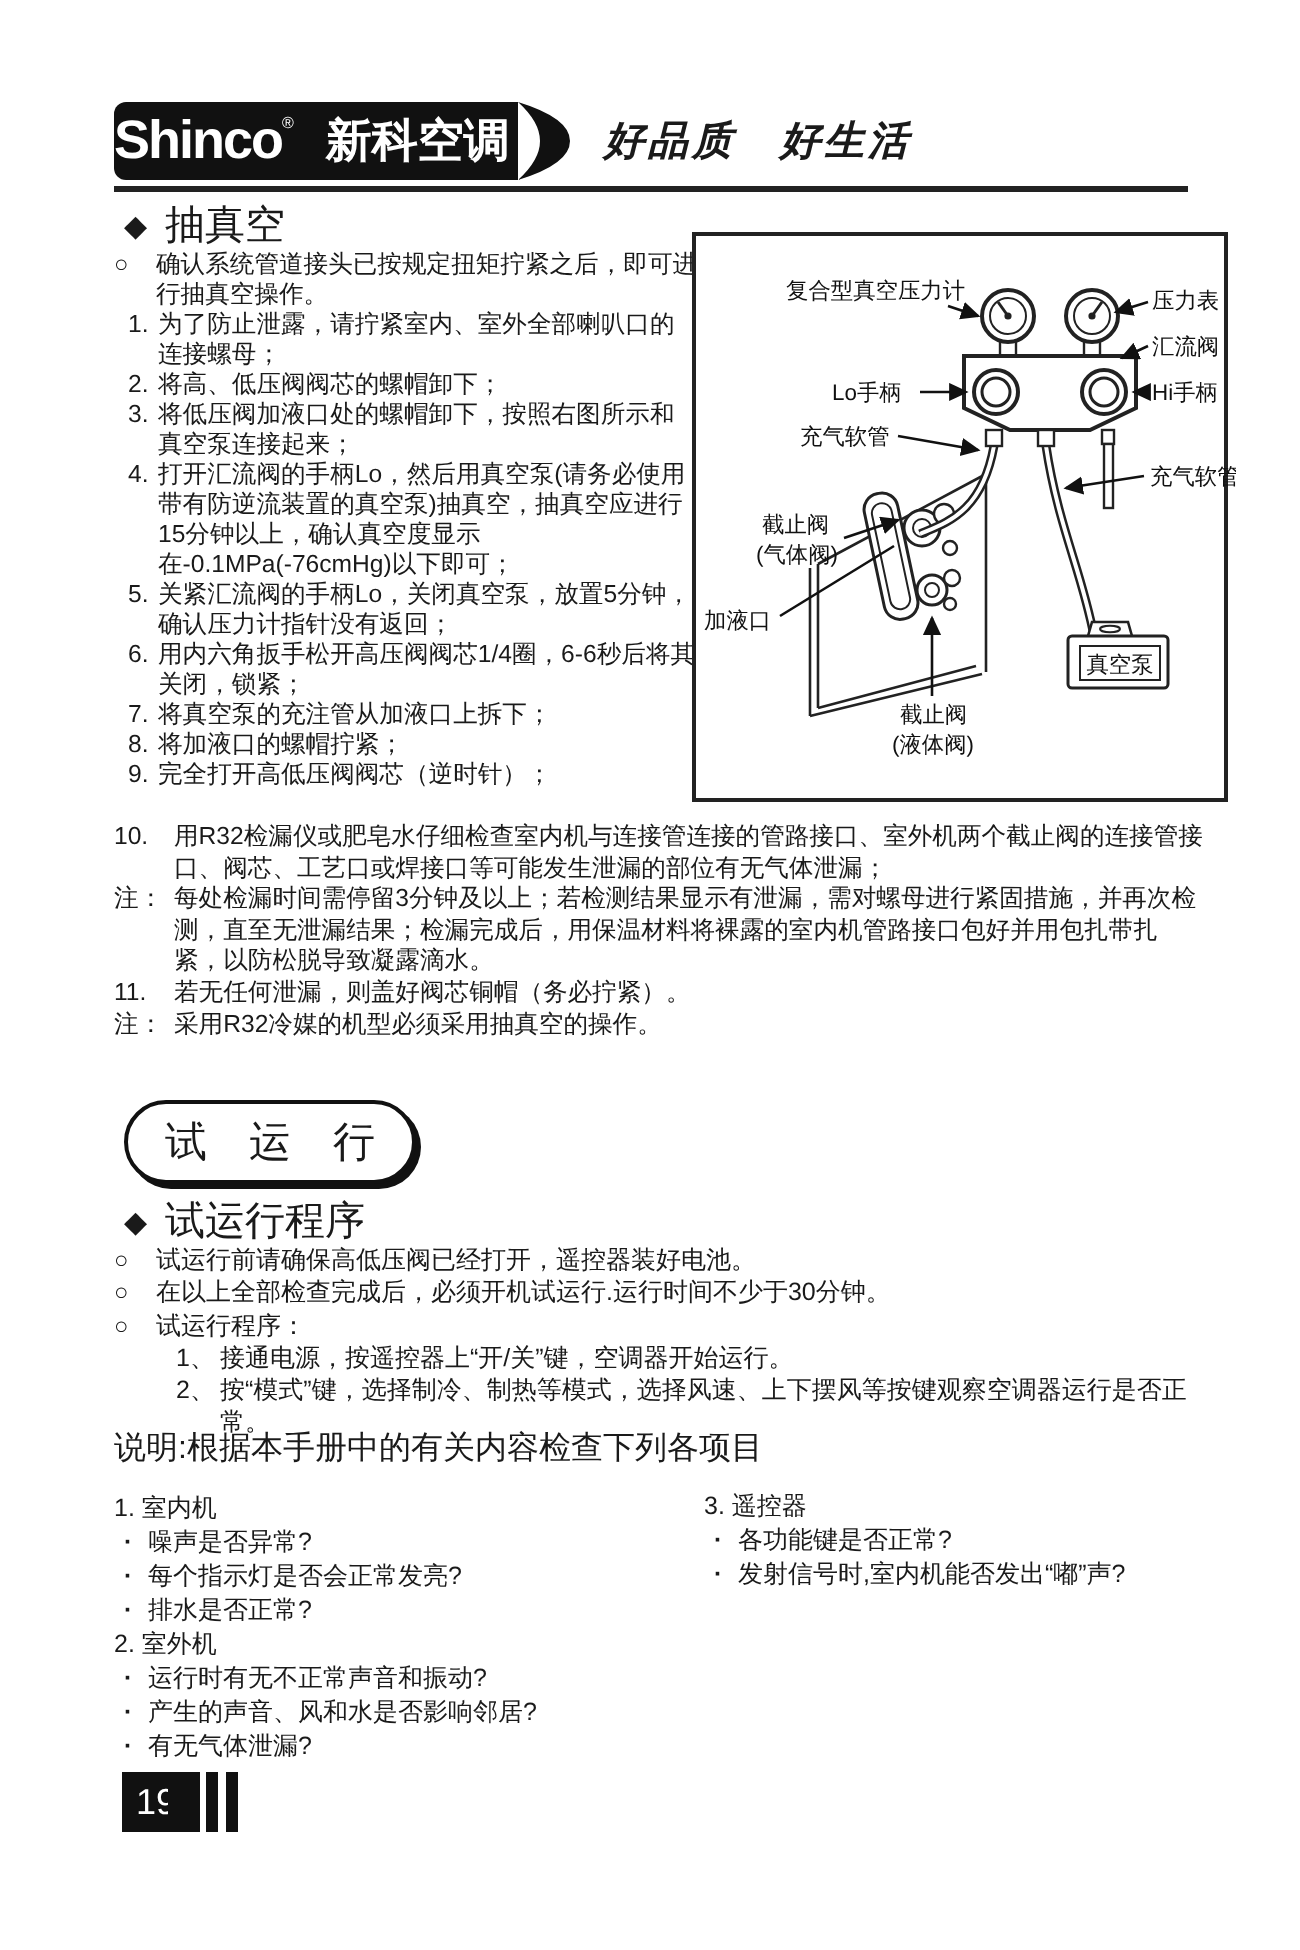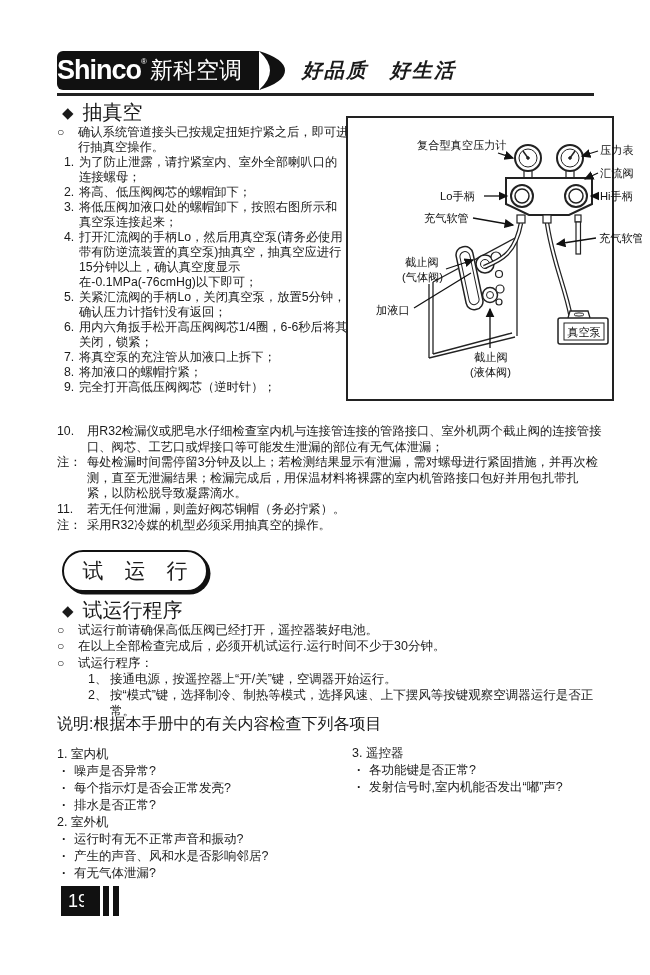"新科空调" .logo-cn { font-weight: normal -> bold; margin-left: 3px -> 16px }
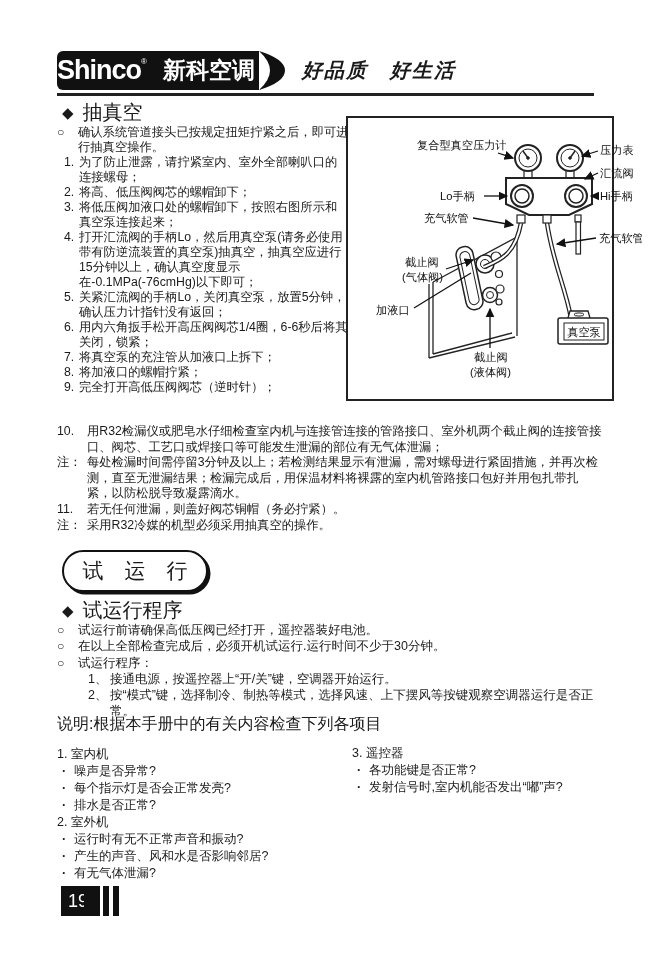"复合型真空压力计" .diagram { padding-left: 24px -> none }
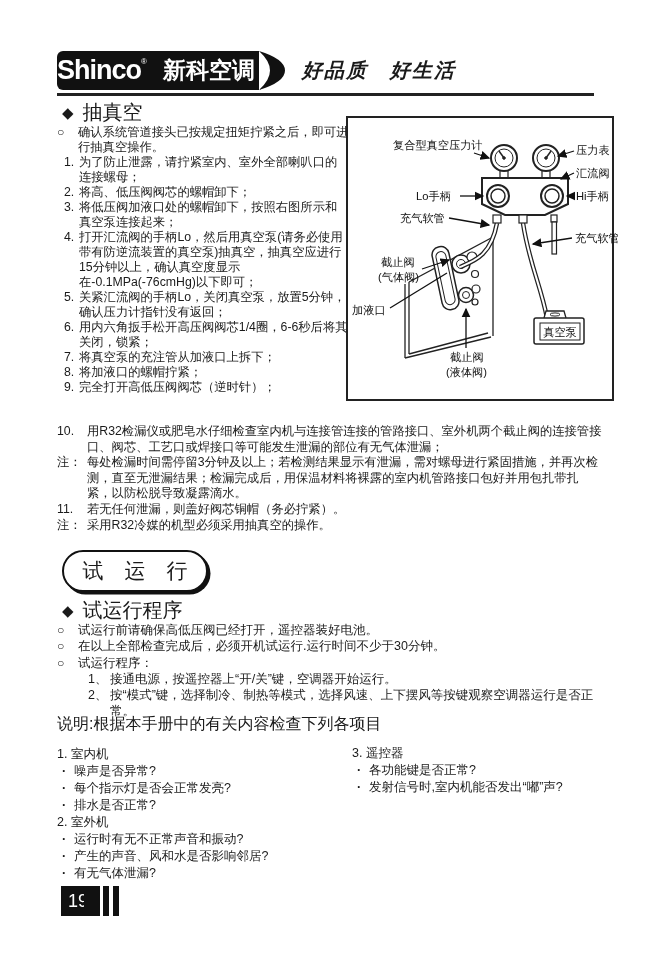"10." .wide-list { top: 424px -> 411px }
